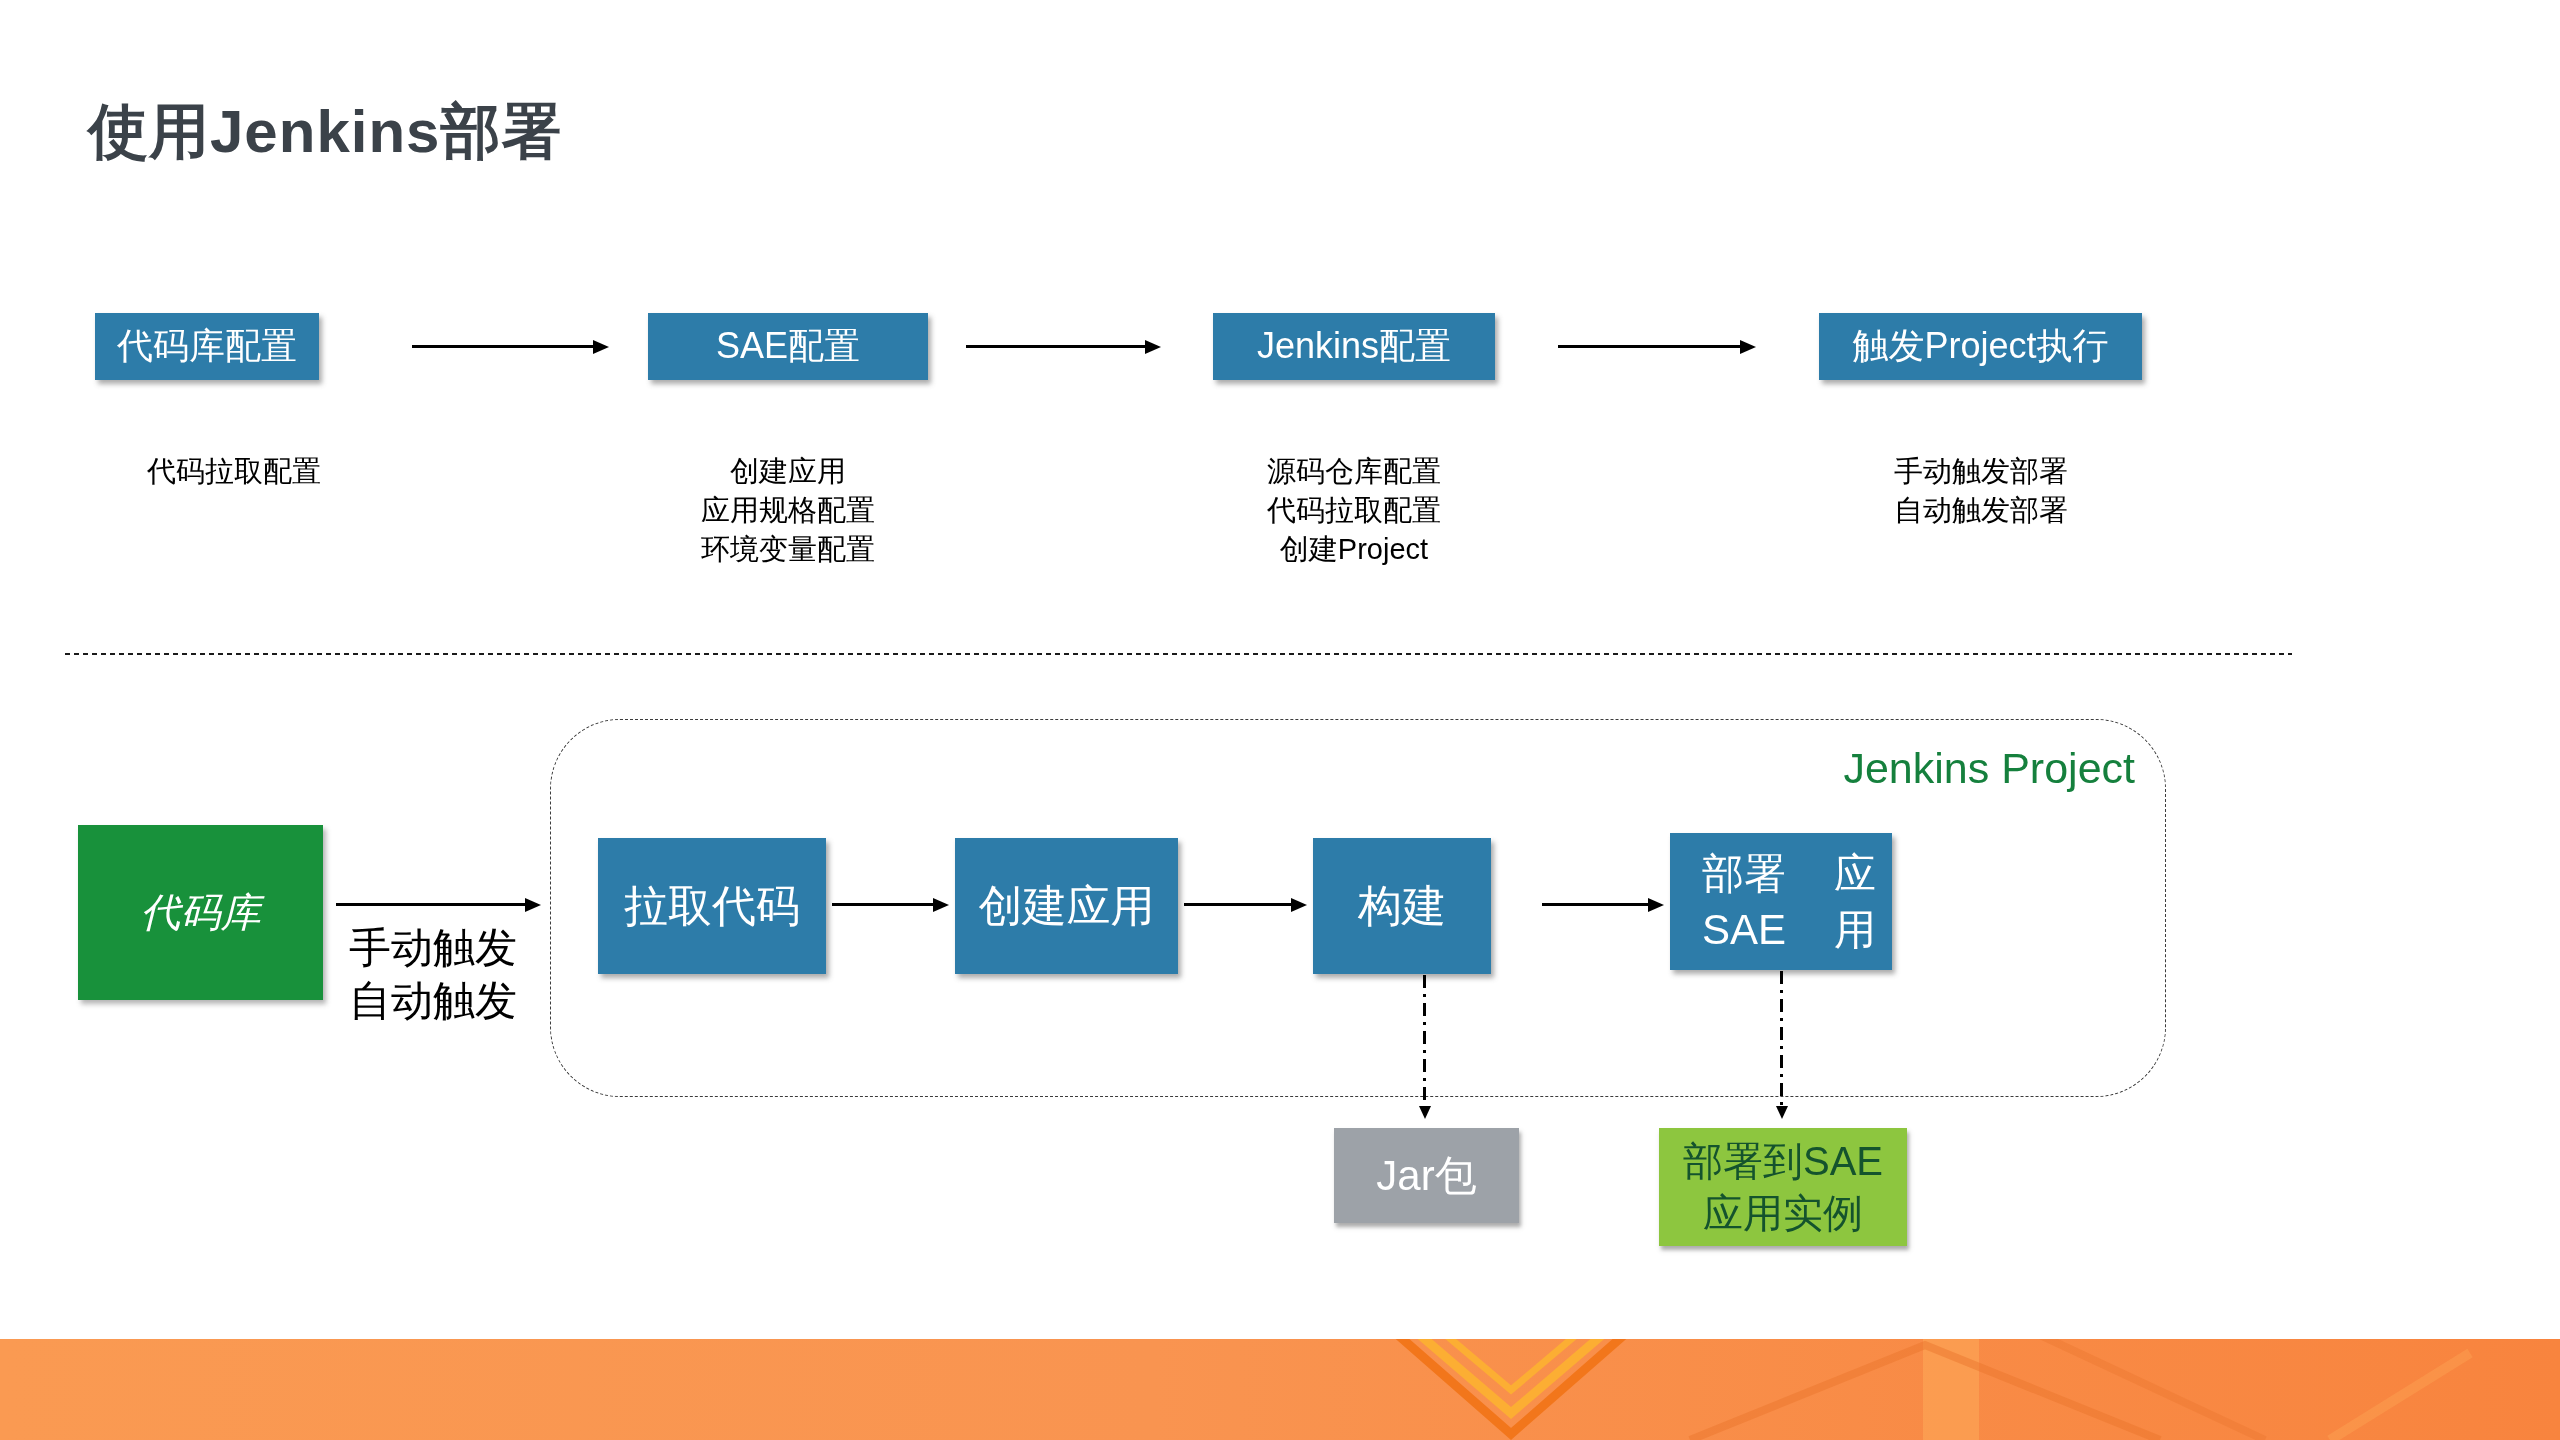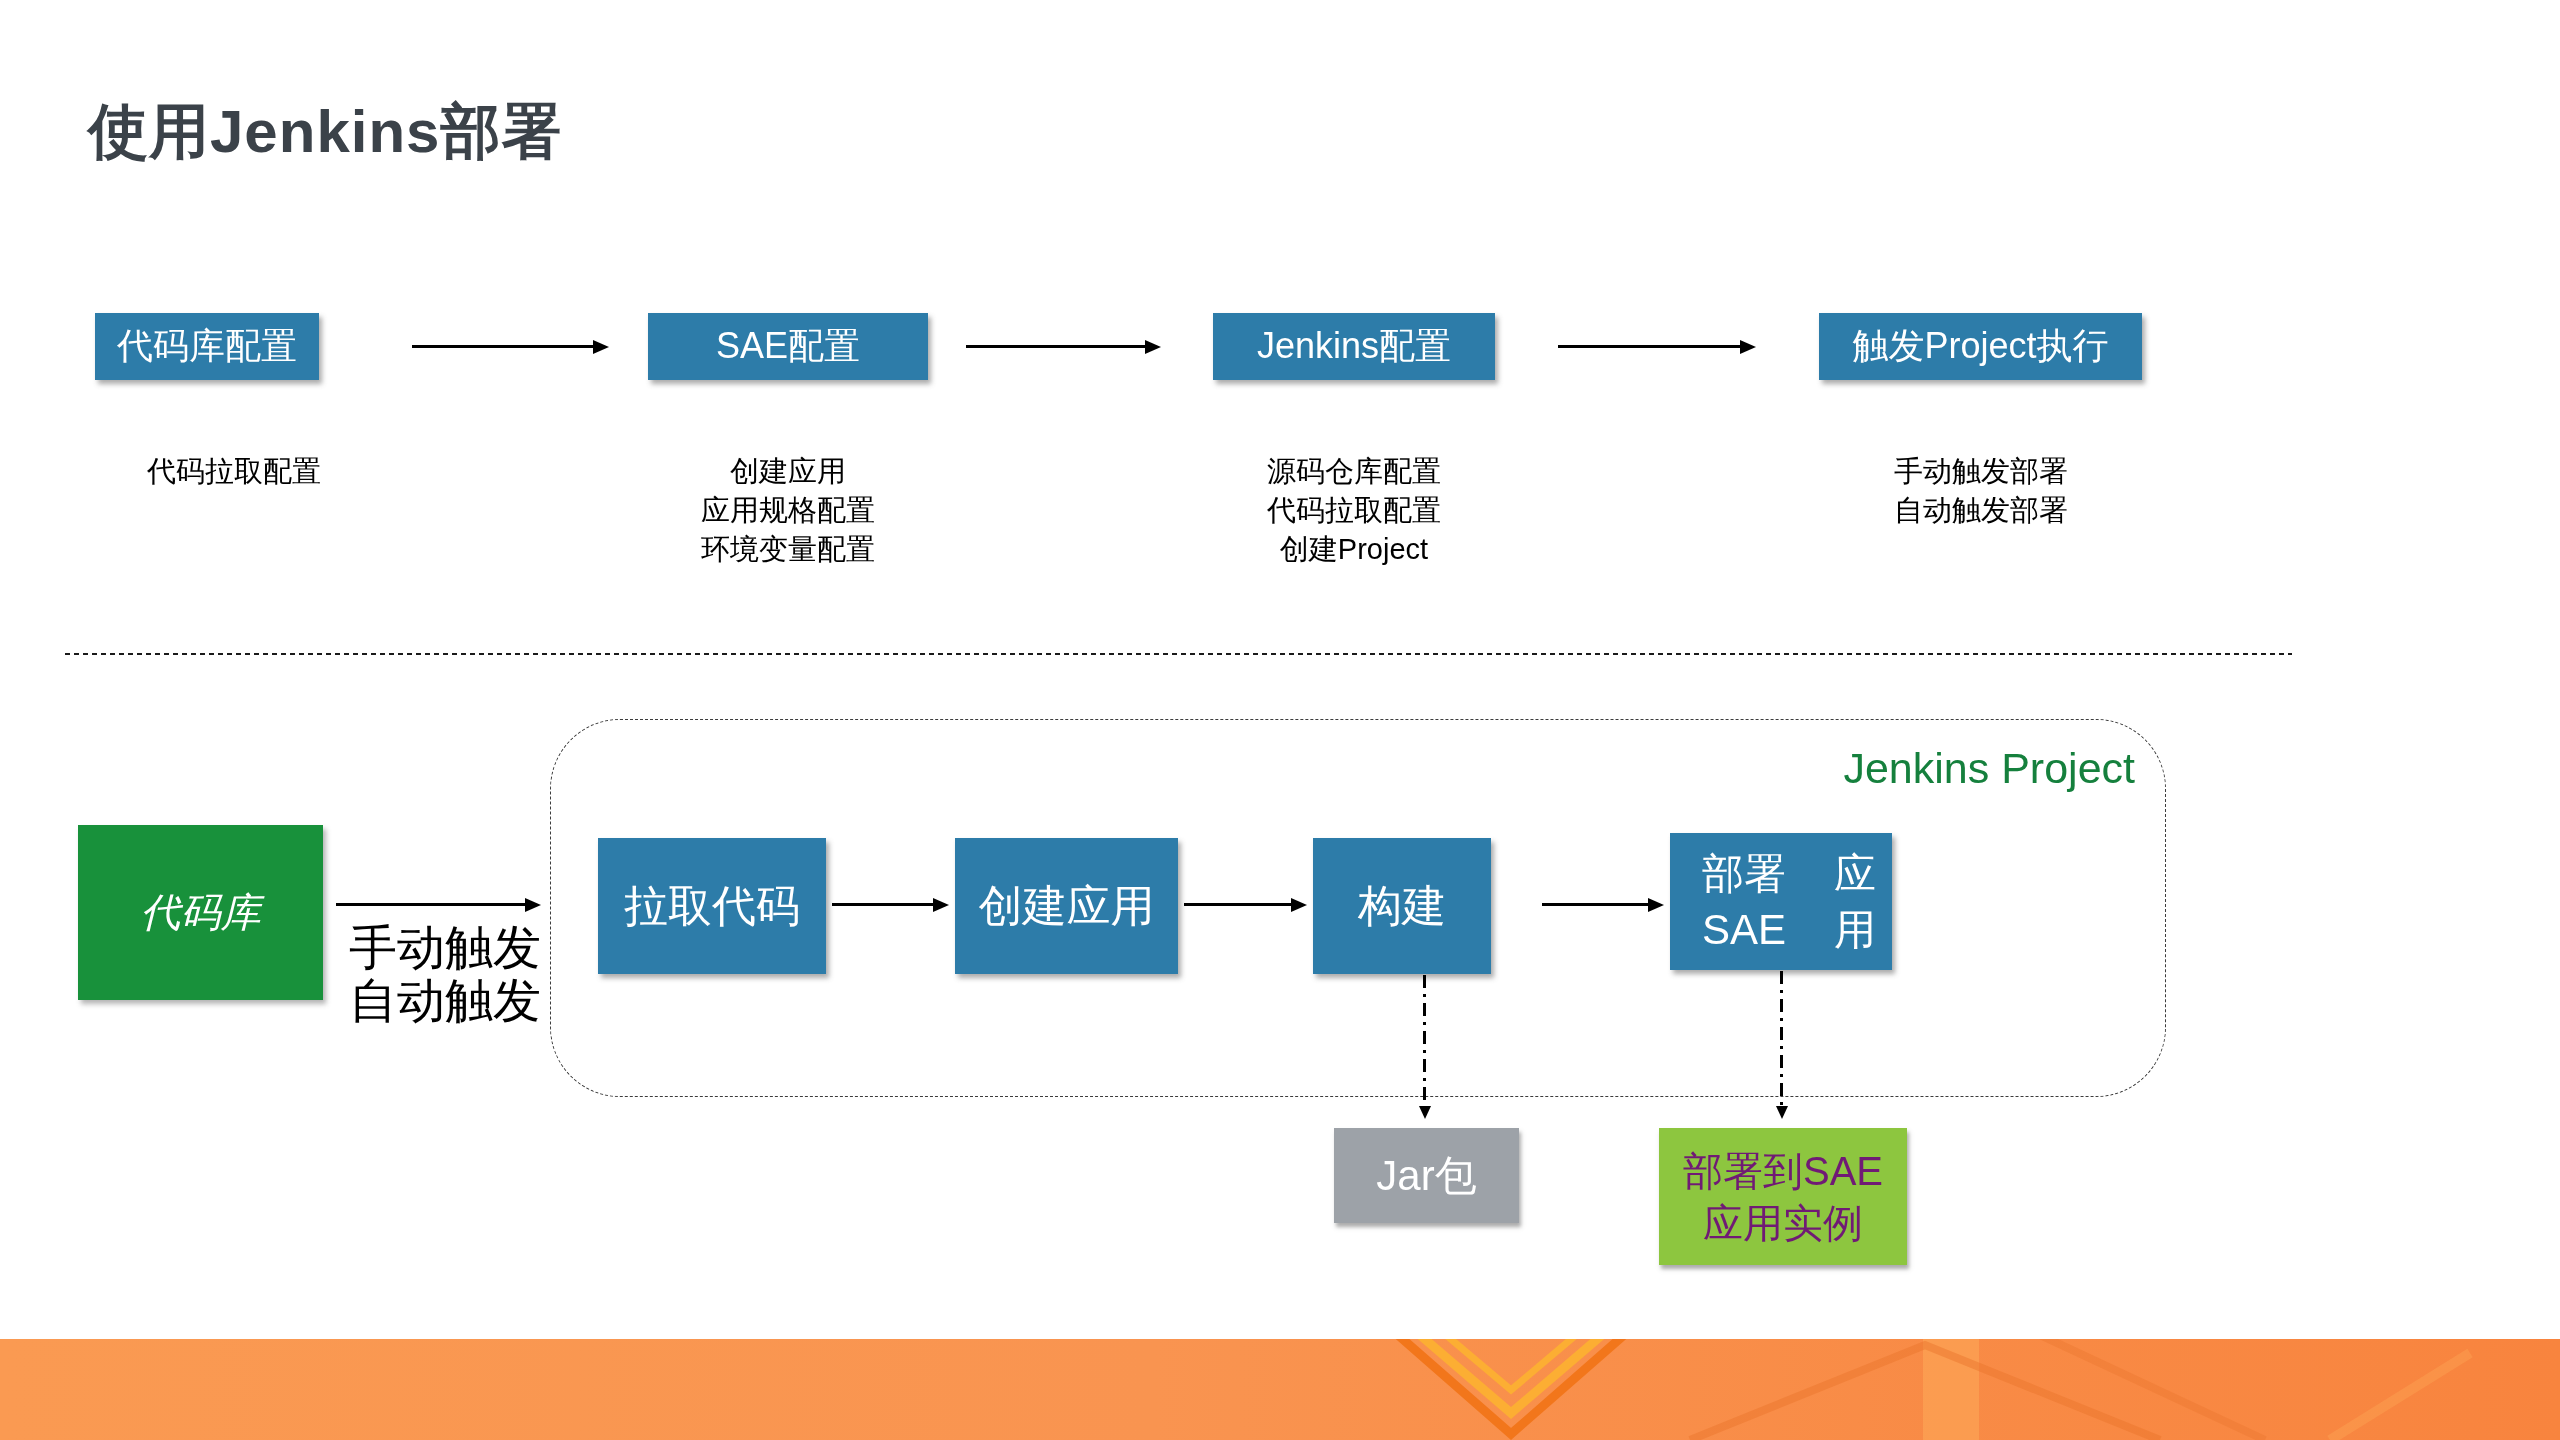"手动触发" .trigger-label { font-size: 48px -> 42px }
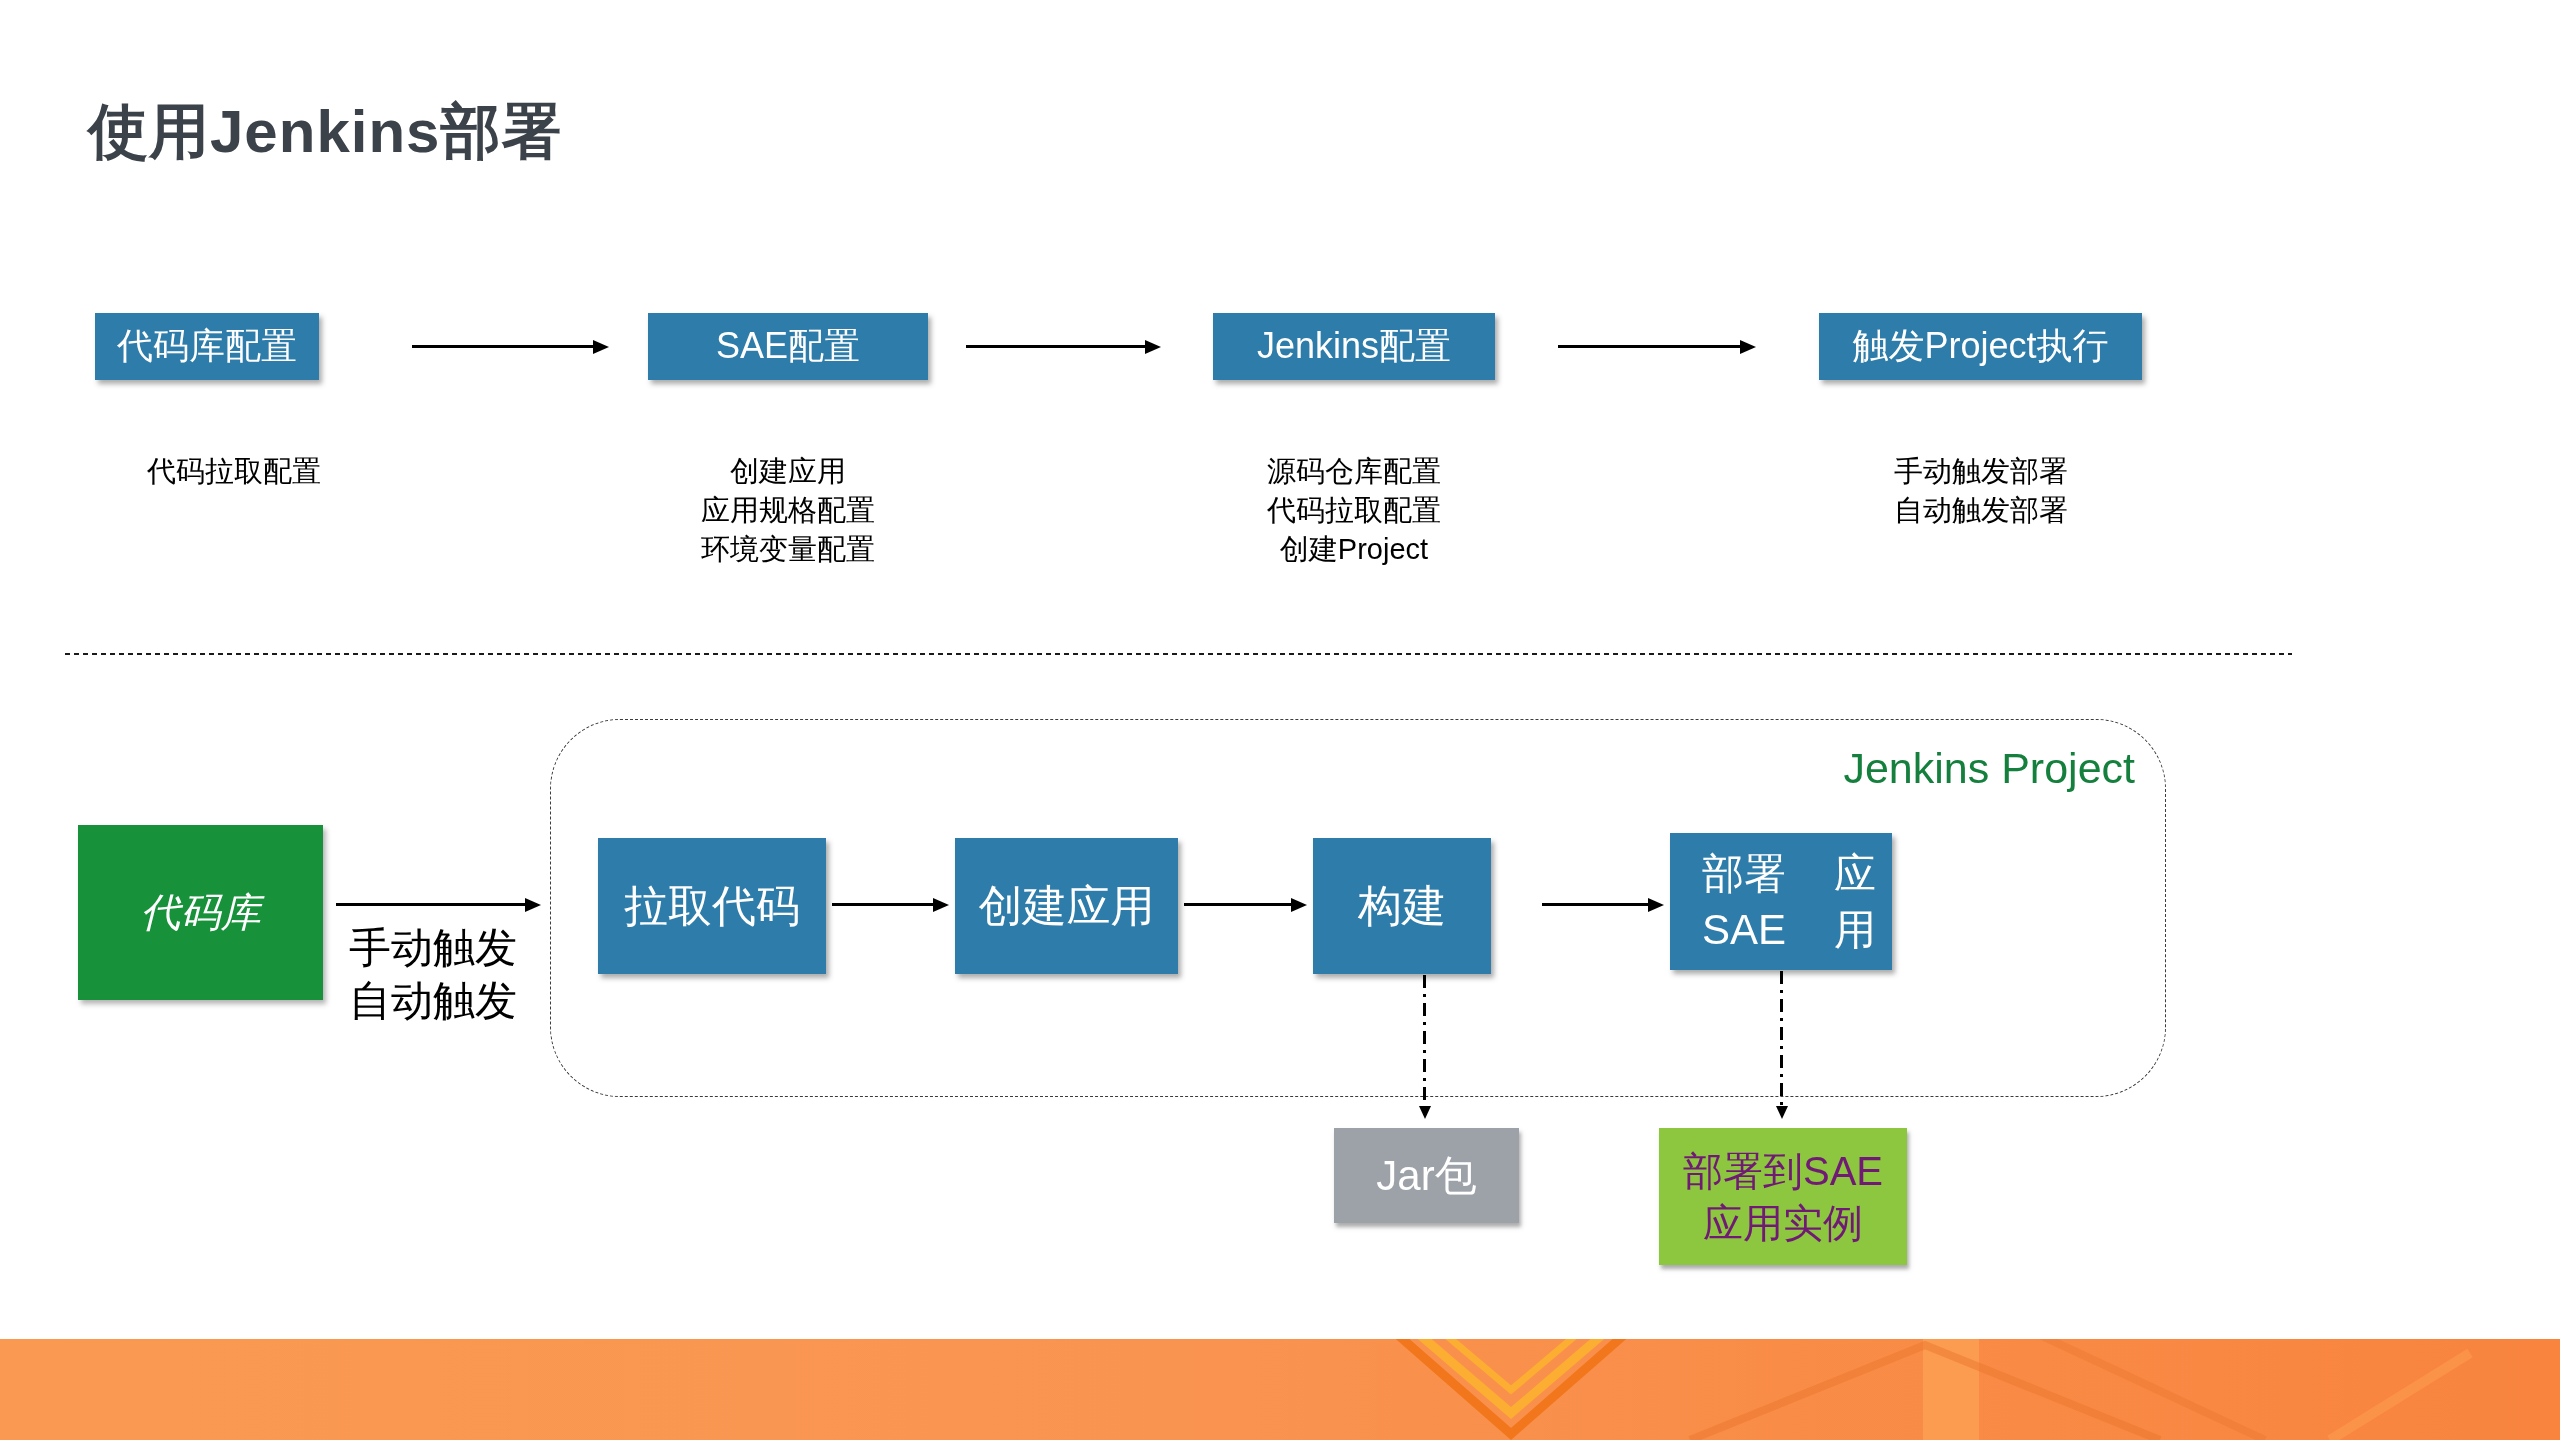"部署到SAE" .deploy-instance-box { color: #701a75 -> #14532d; height: 137px -> 118px }
